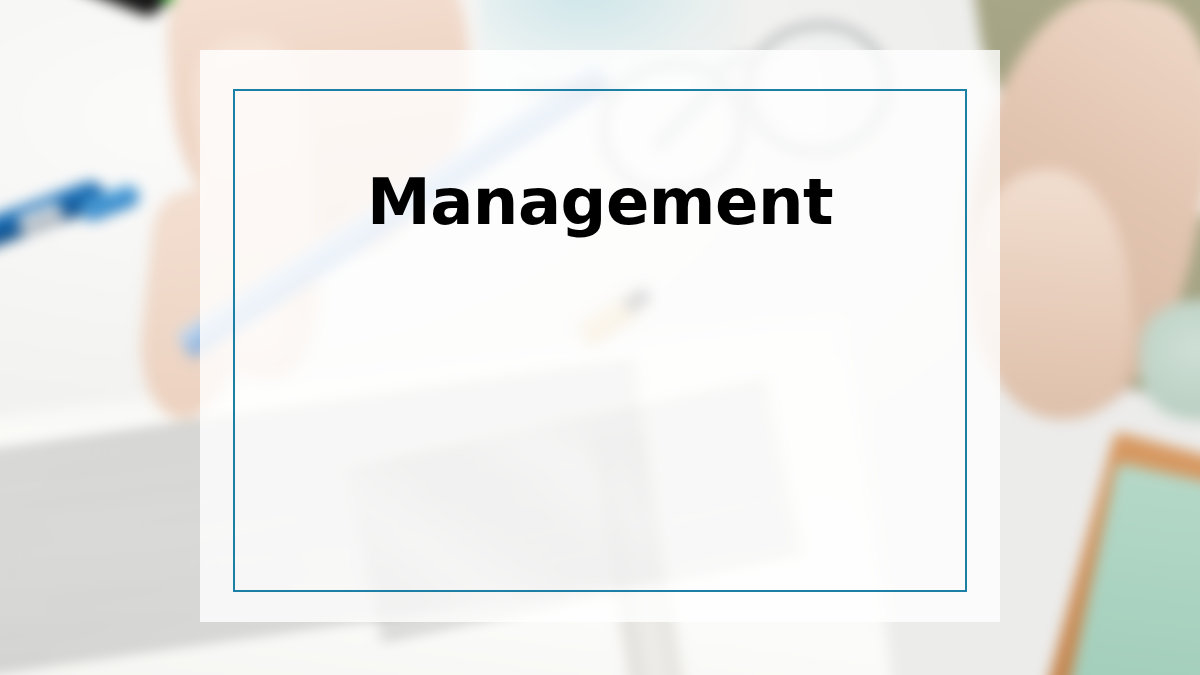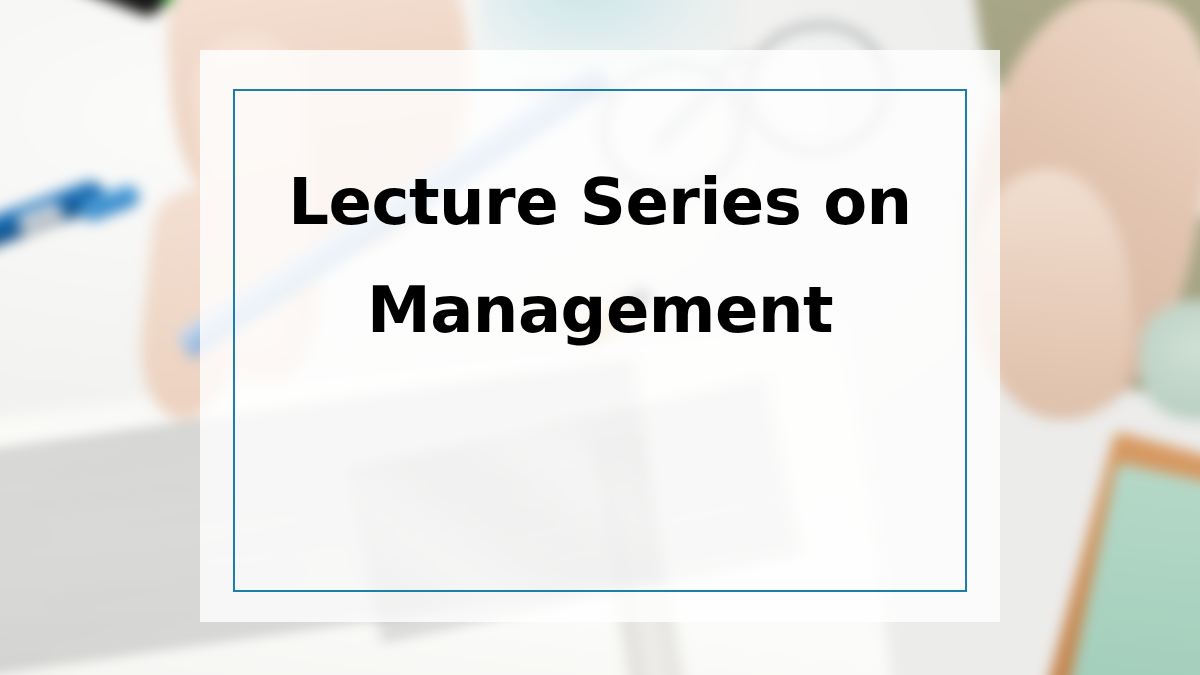"Lecture Series on" span.title-line { html: <span>Lecture Series on</span> -> none }
